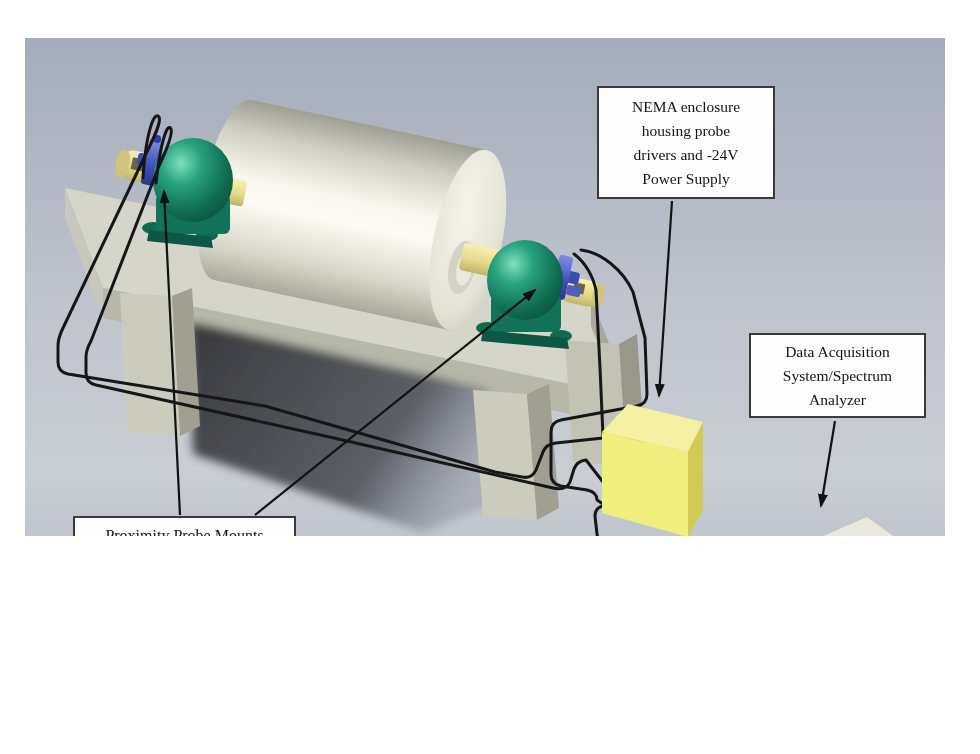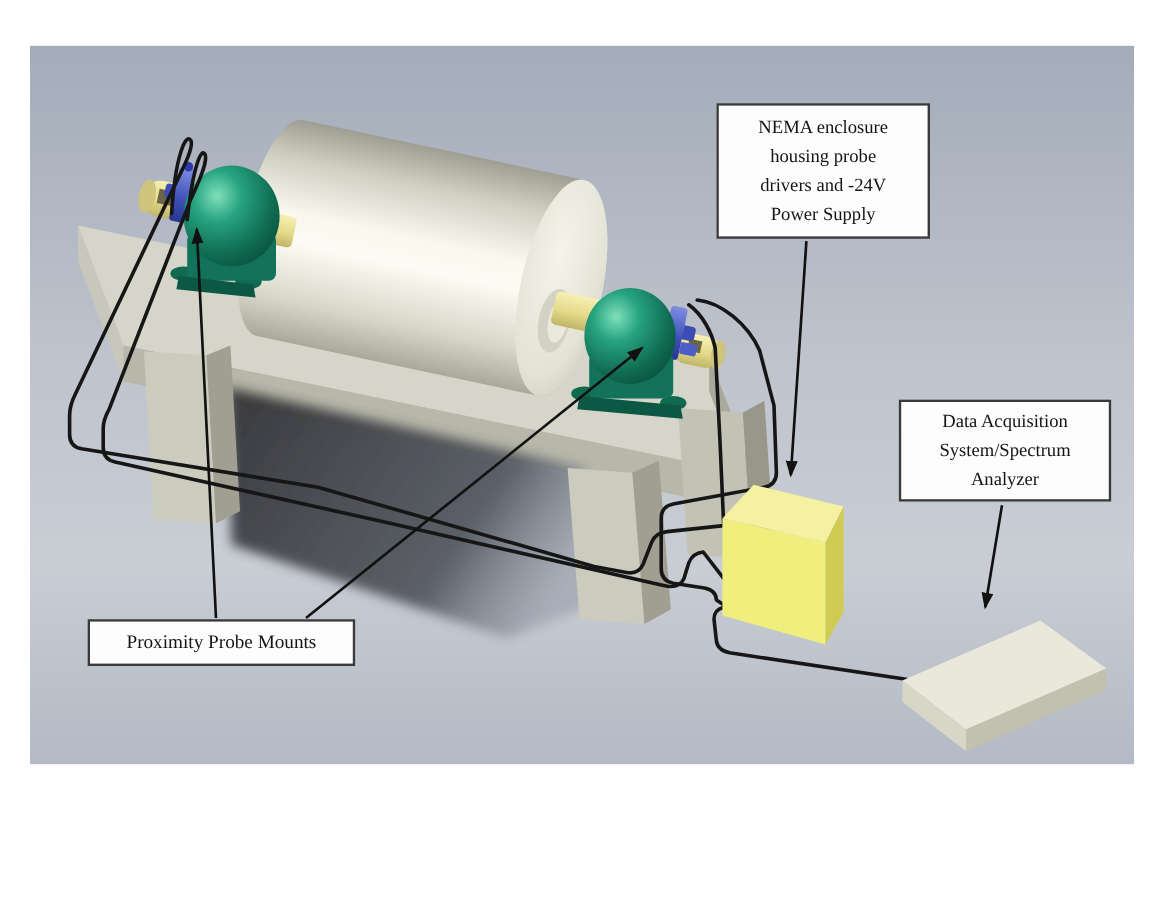"NEMA enclosure" .page { height: 754px -> 536px }
